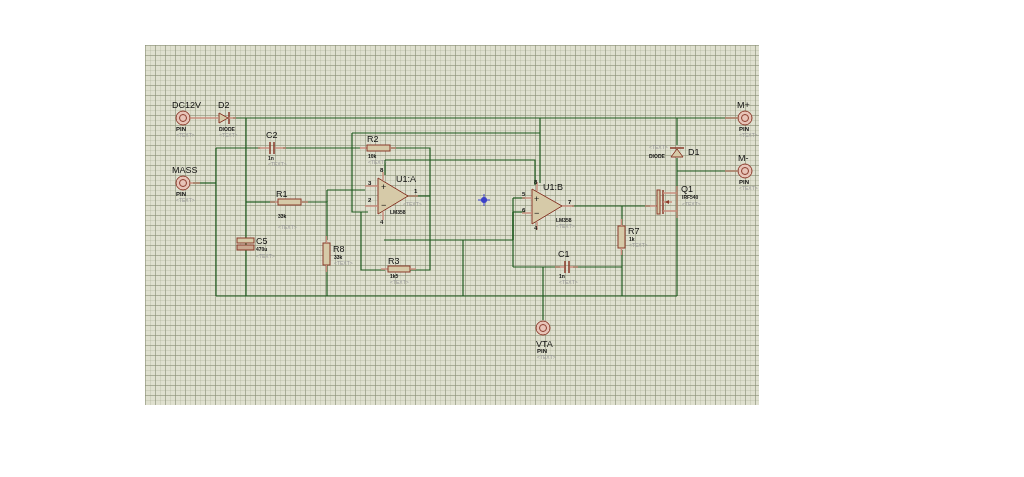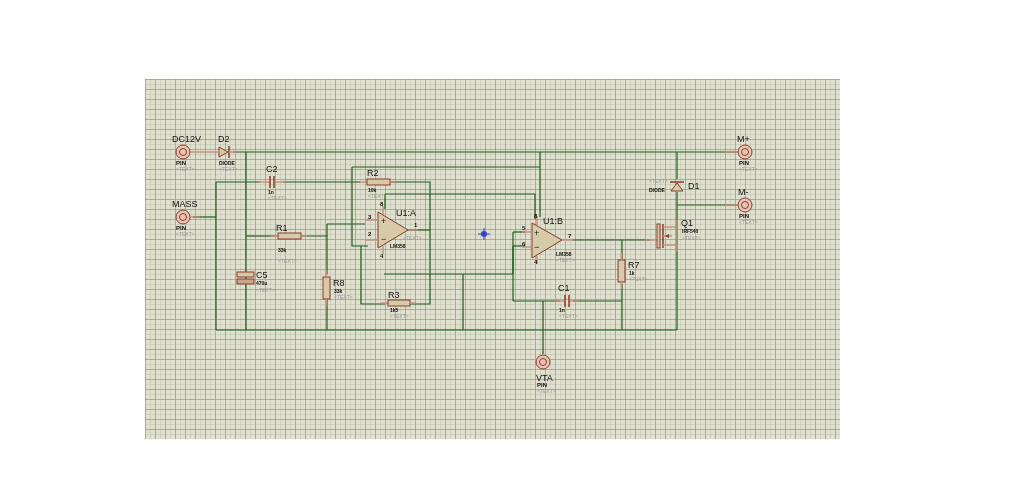"DC12V" #canvas { margin-top: 34px -> none; width: 695px -> 614px }
